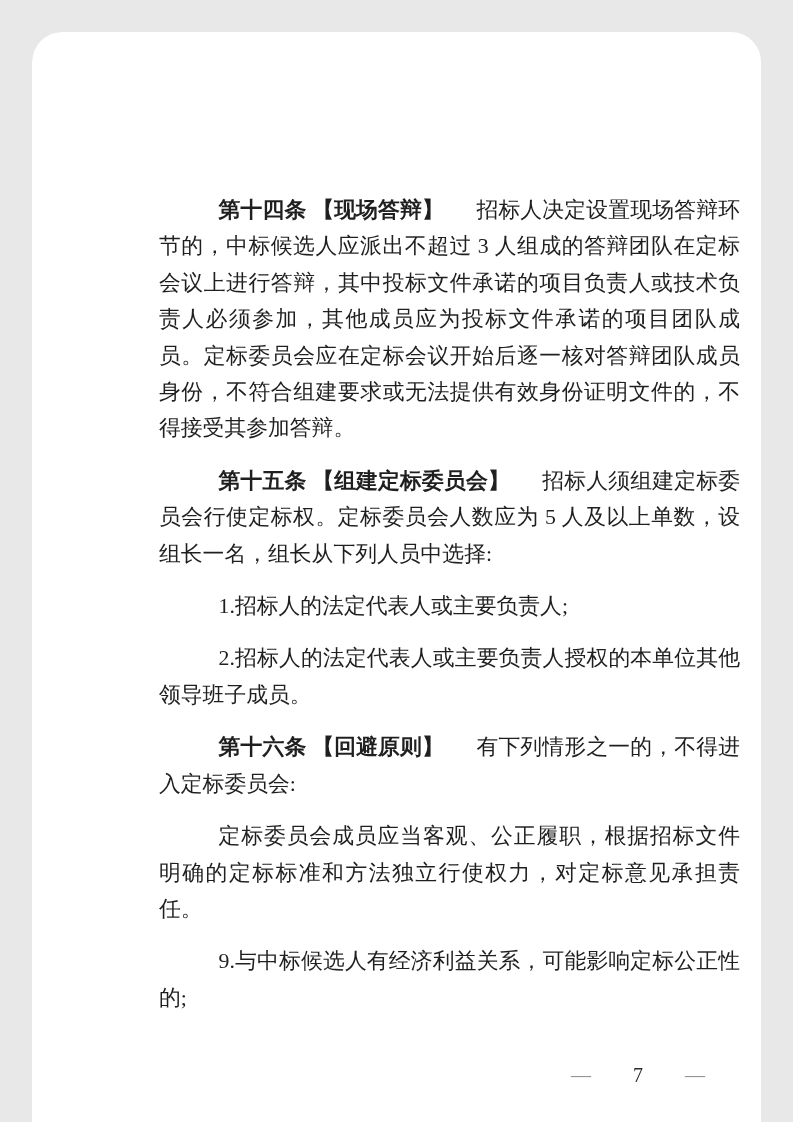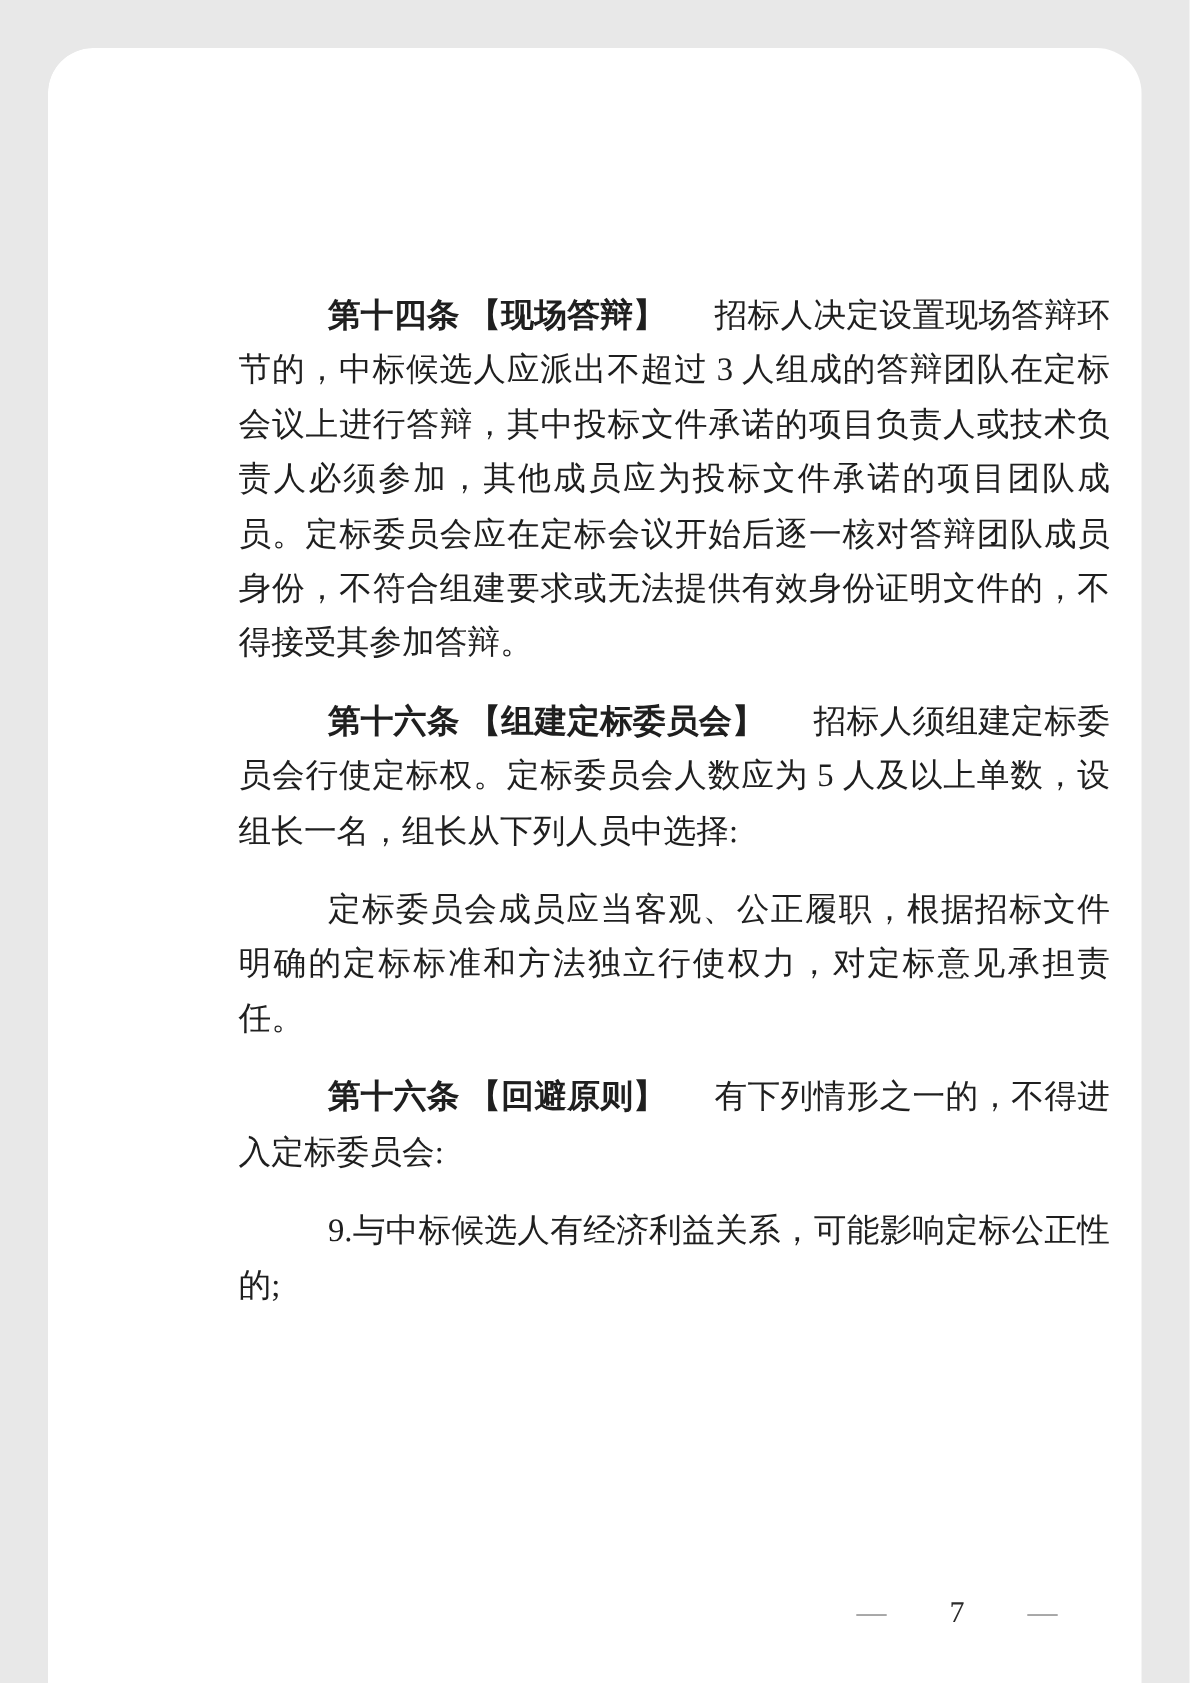"第十六条 【组建定标委员会】" span.article-title { text: 六 -> 五 }
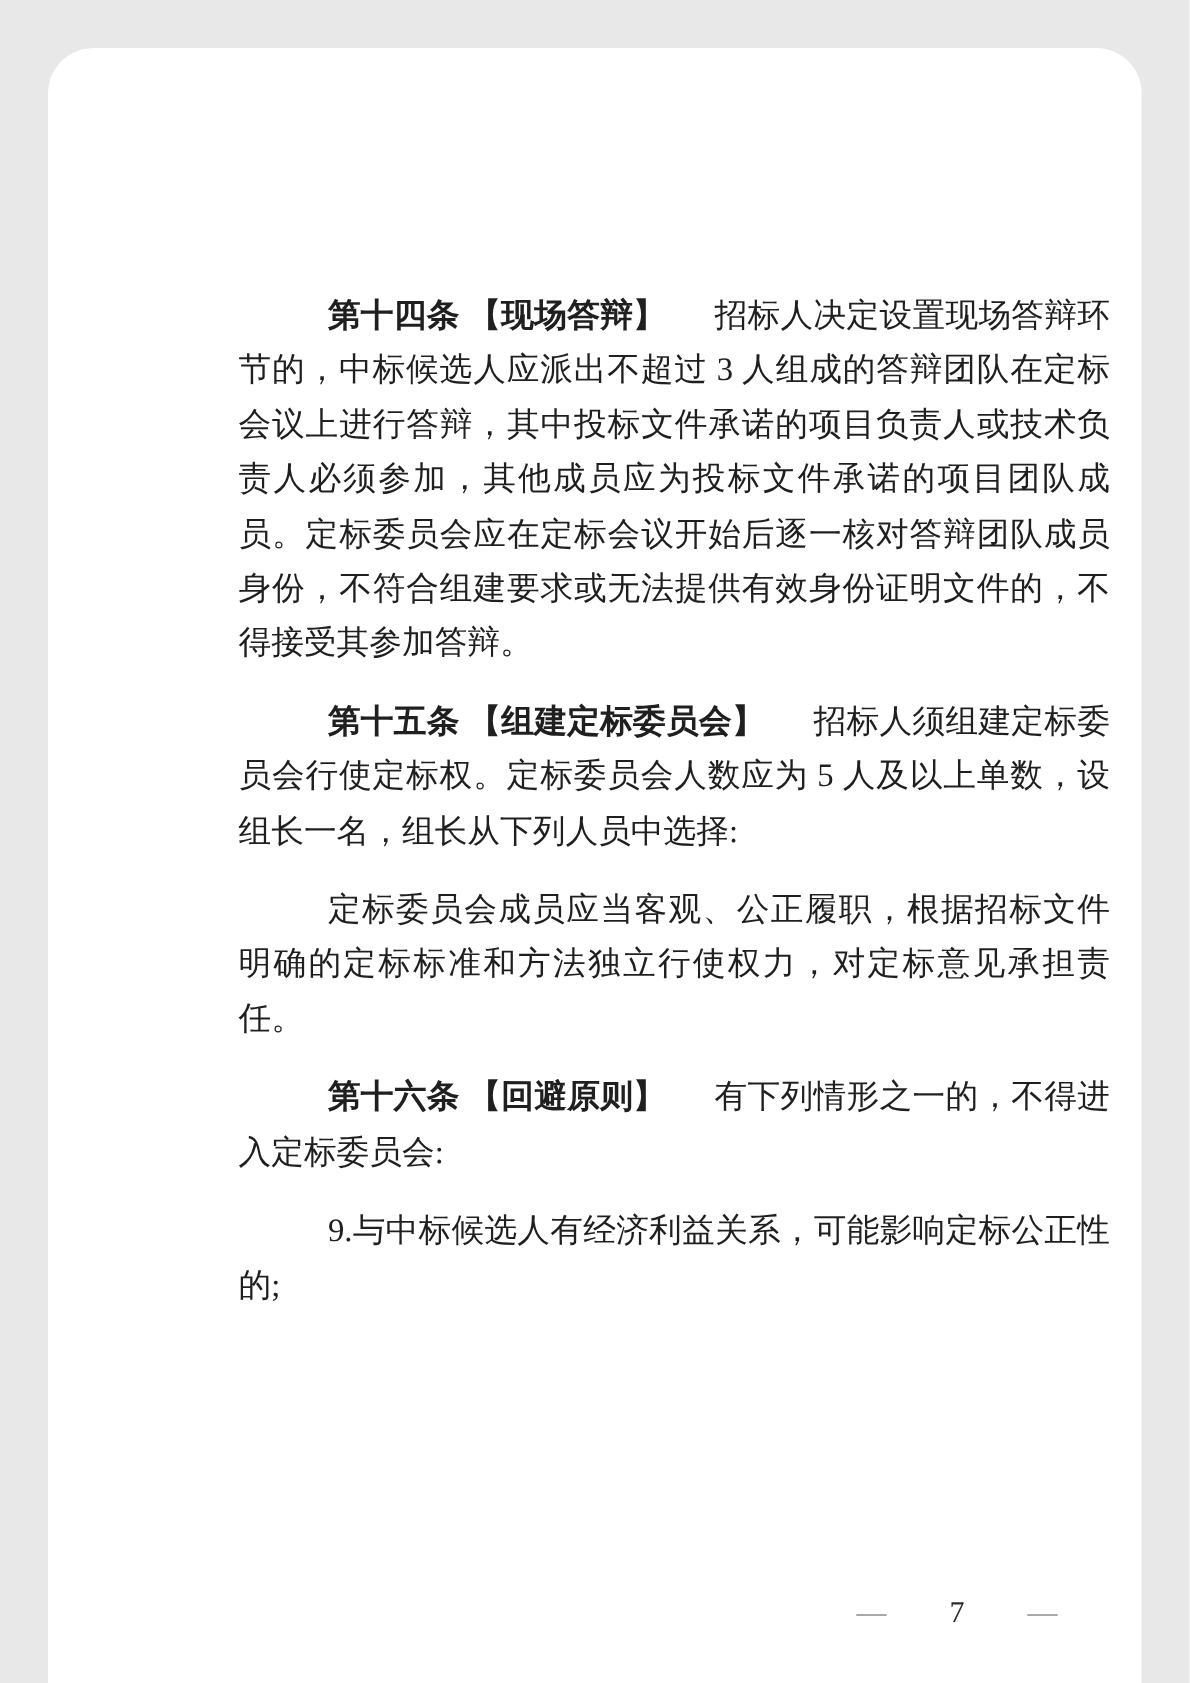"1.招标人的法定代表人或主要负责人;" p.para { html: none -> <p> <span>1.招标人的法定代表人或主要负责人;</span> </p> }
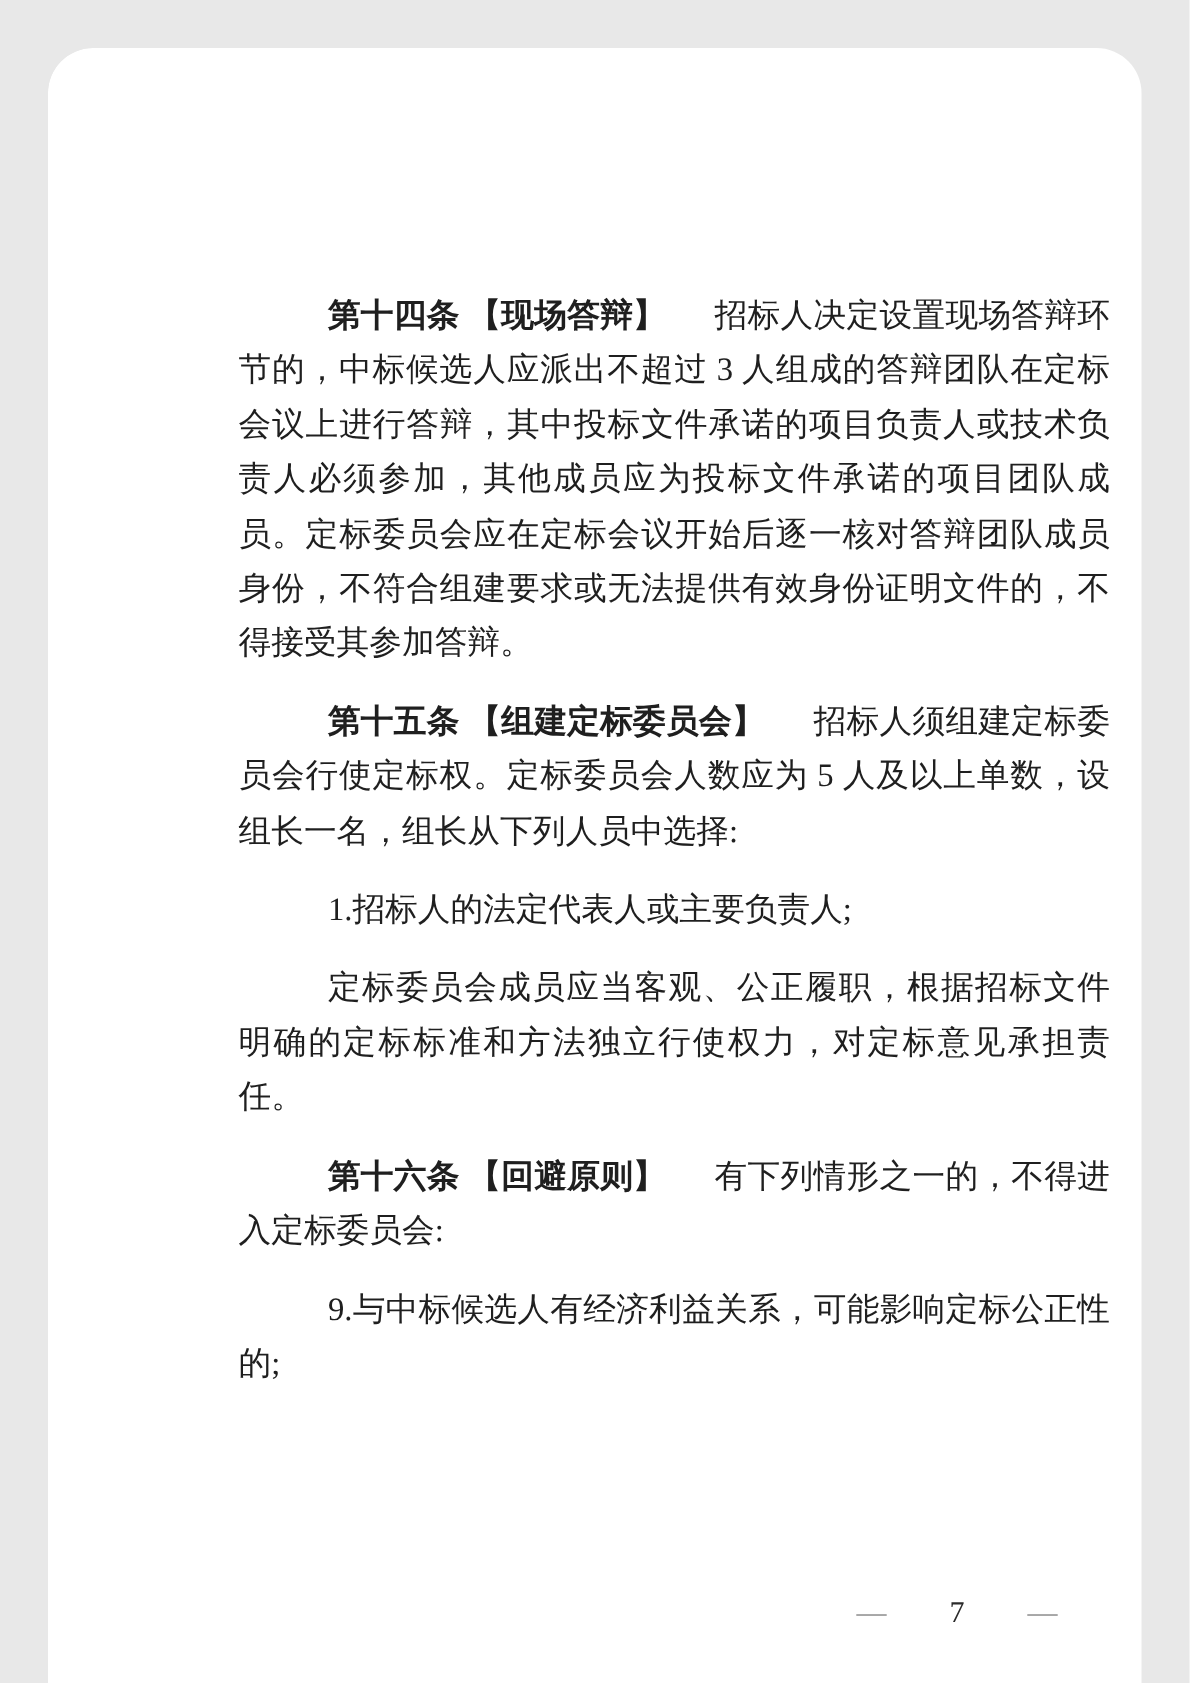"2.招标人的法定代表人或主要负责人授权的本单位其他领导班子成员。" p.para { html: none -> <p> <span>2.招标人的法定代表人或主要负责人授权的本单位其他领导班子成员。</span> </p> }
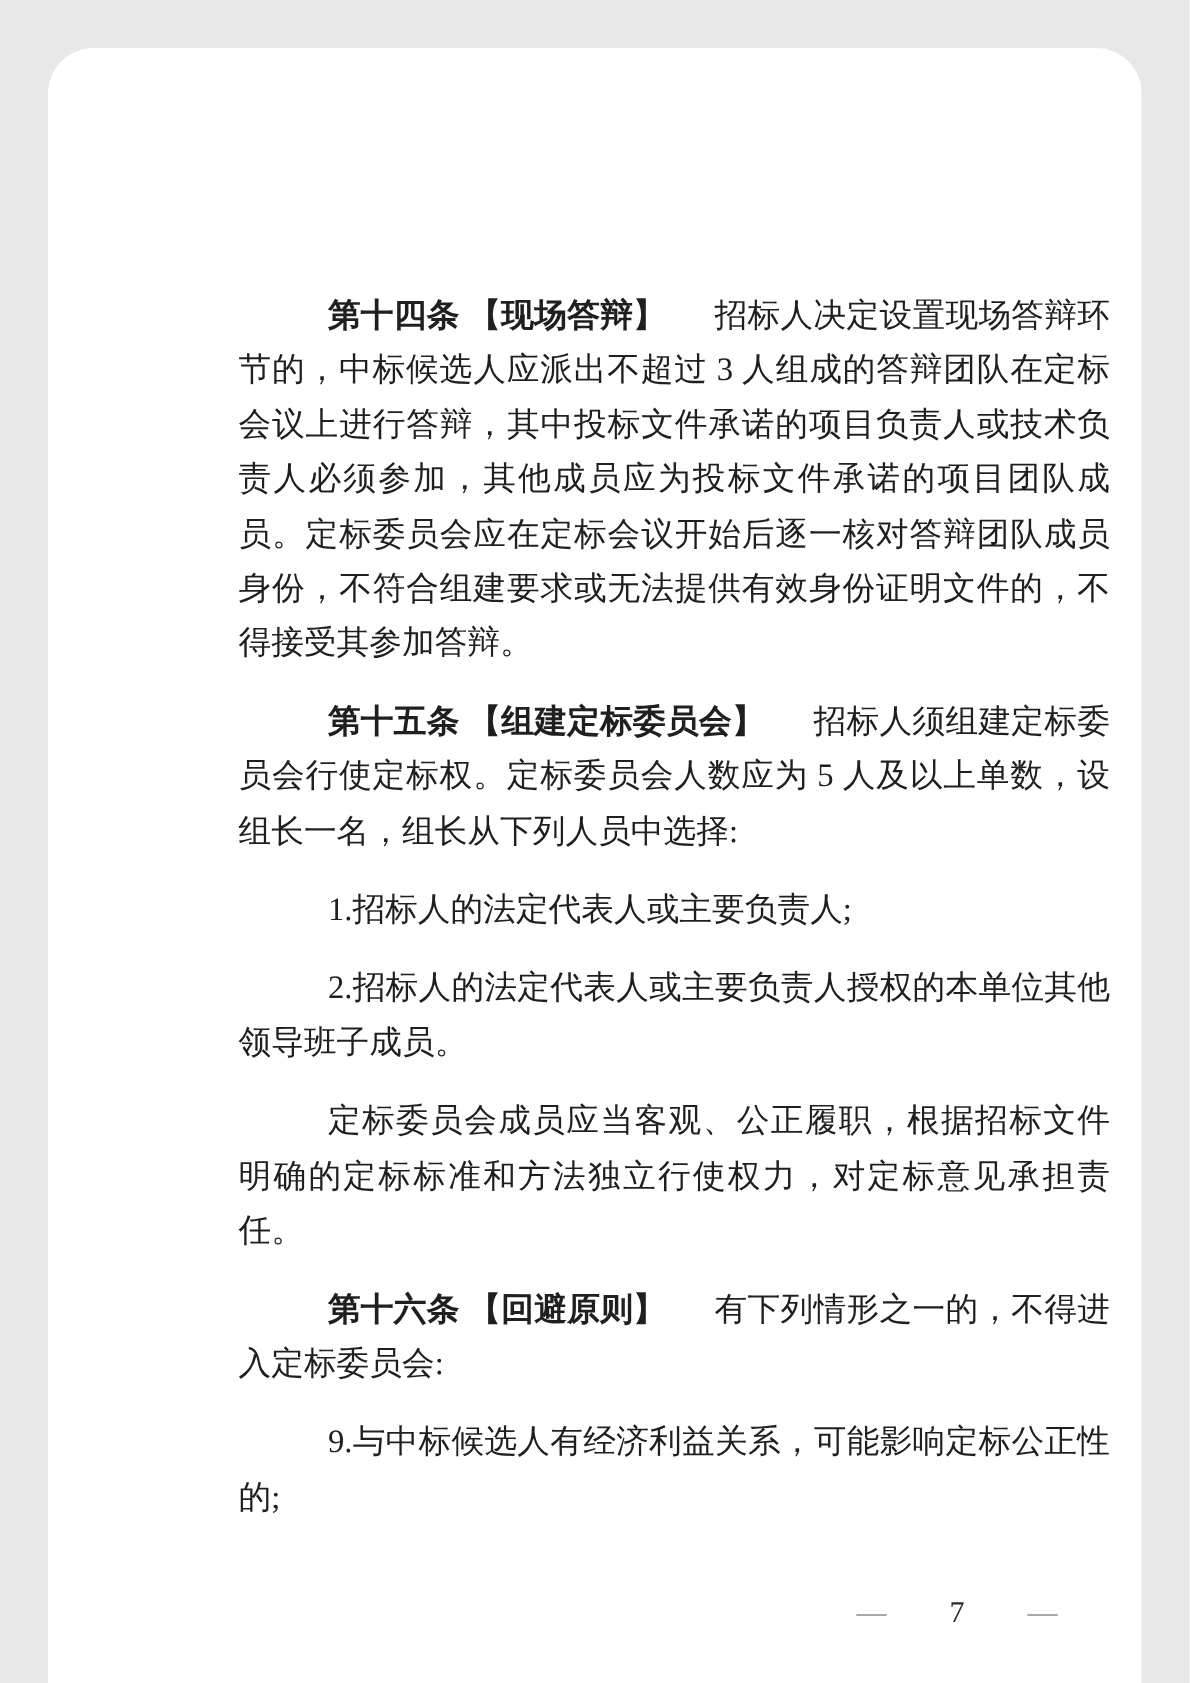"定标委员会成员应当客观、公正履职，根据招标文件明确的定标标准和方法独立行使权力，" p.para { order: before "第十六条 【回避原则】 有下列情形之一的，不得进入定标委员会:" -> after "第十六条 【回避原则】 有下列情形之一的，不得进入定标委员会:" }
